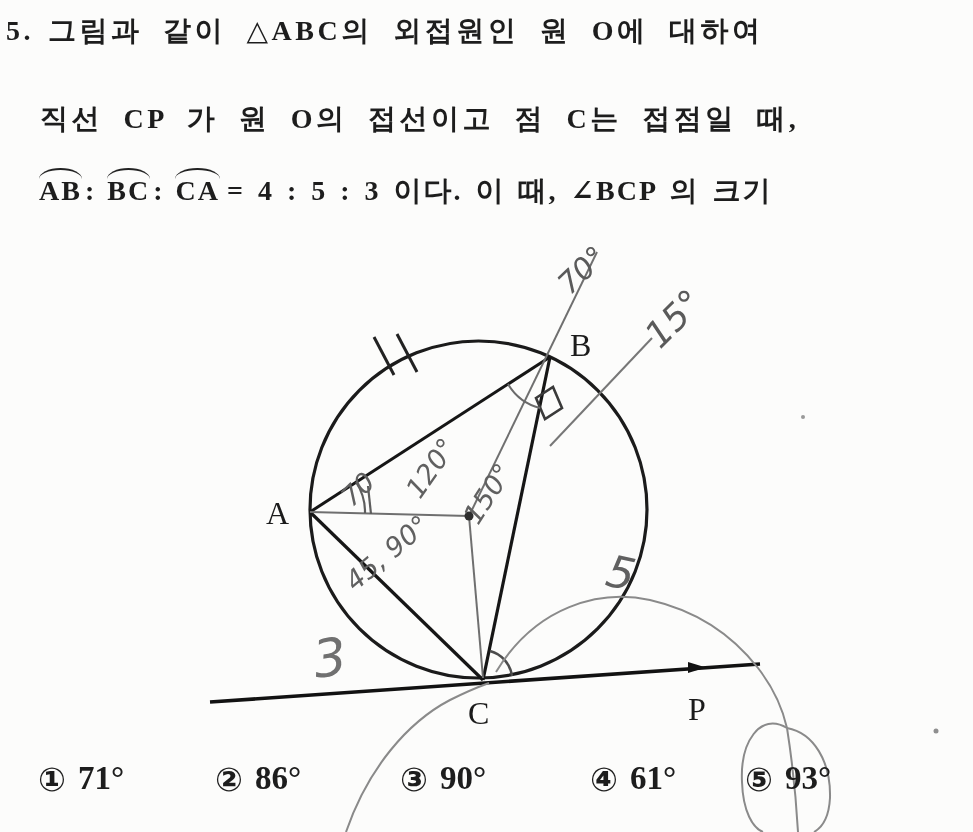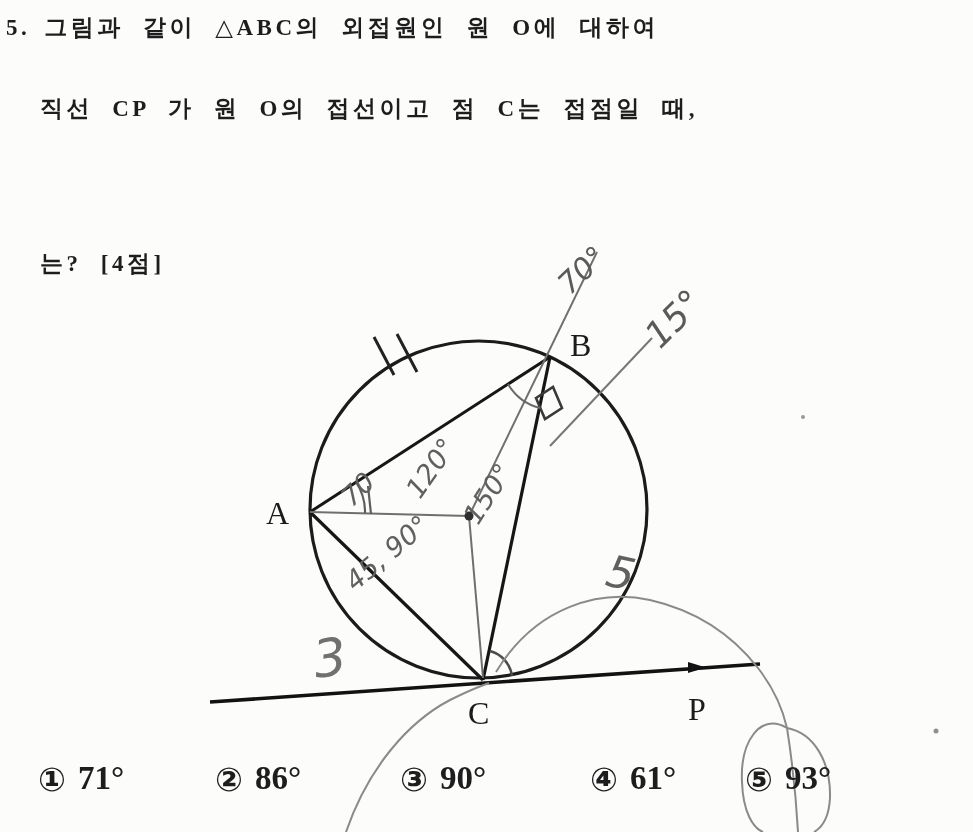"5. 그림과 같이 △ABC의 외접원인" .qline { font-size: 23px -> 28px }
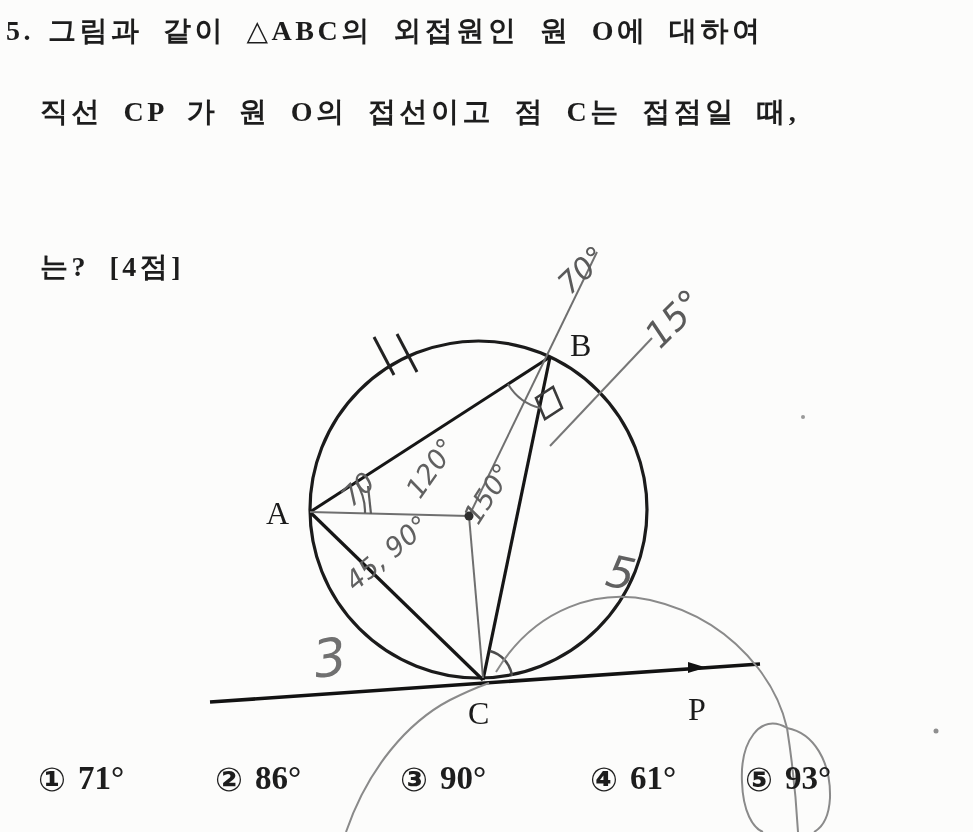"직선 CP 가 원 O의" .l2 { top: 93px -> 100px }
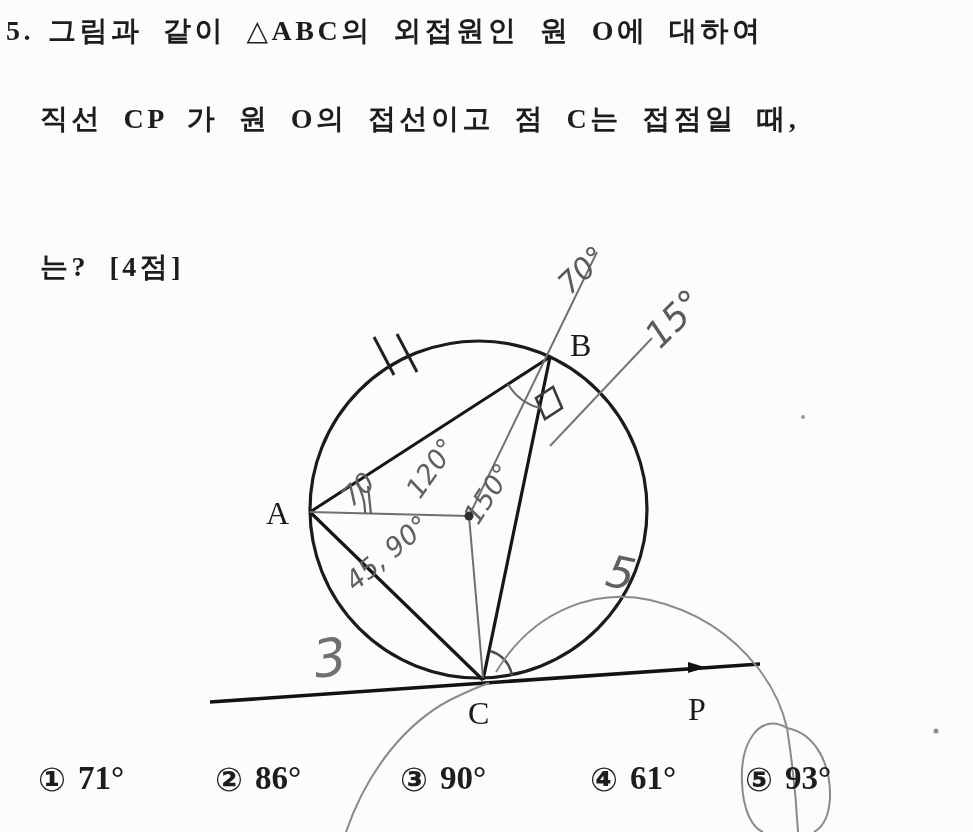"AB: BC: CA = 4" div.qline { html: none -> <div> <span>AB</span><span>:</span><span>BC</span><span>:</span><span>CA</span><span>= 4 : 5 : 3 이다. 이 때, ∠BCP 의 크기</span> </div> }
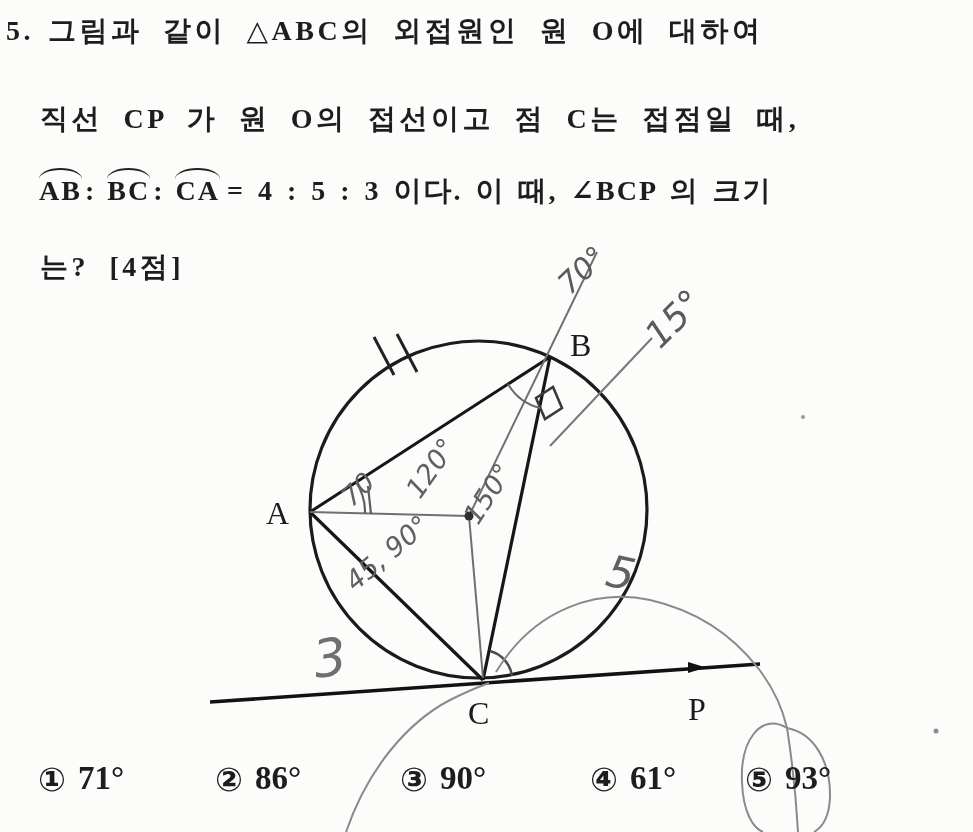"는? [4점]" div.qline { html: <div>는? [4점]</div> -> none }
